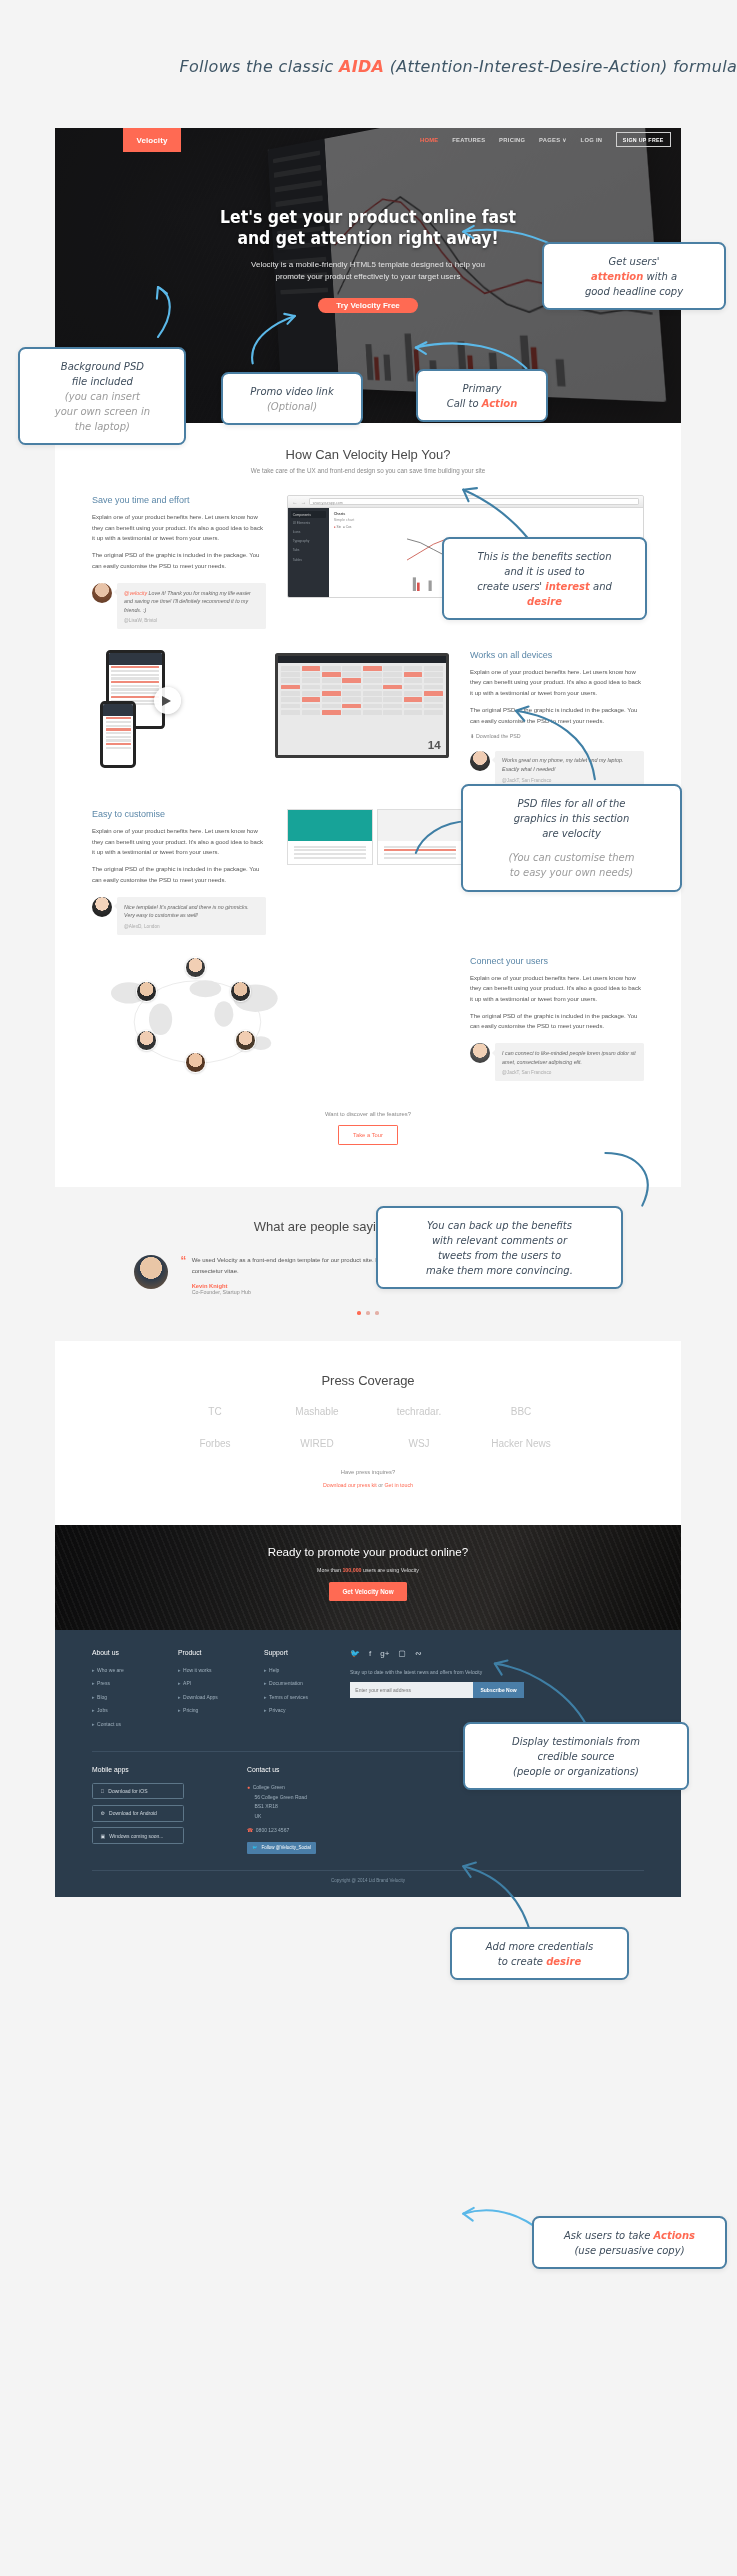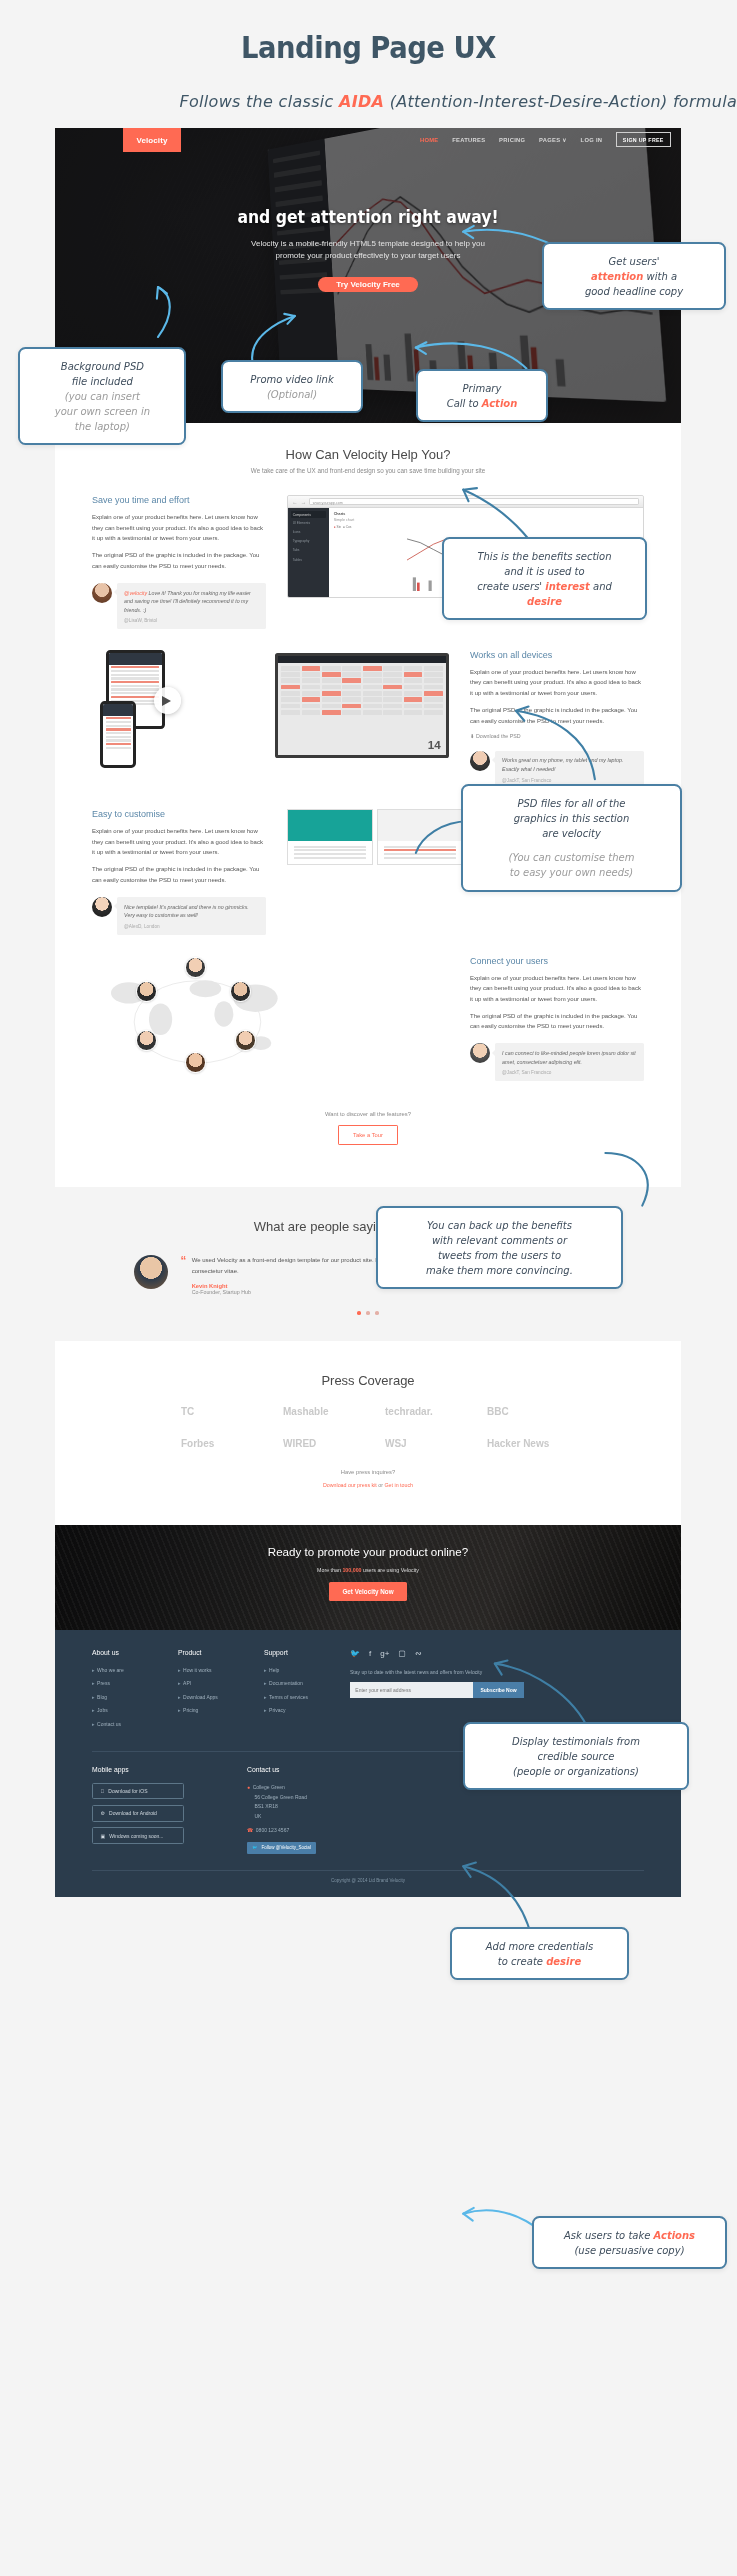"Landing Page UX" div.page-title { html: <div>Landing Page UX</div> -> none }
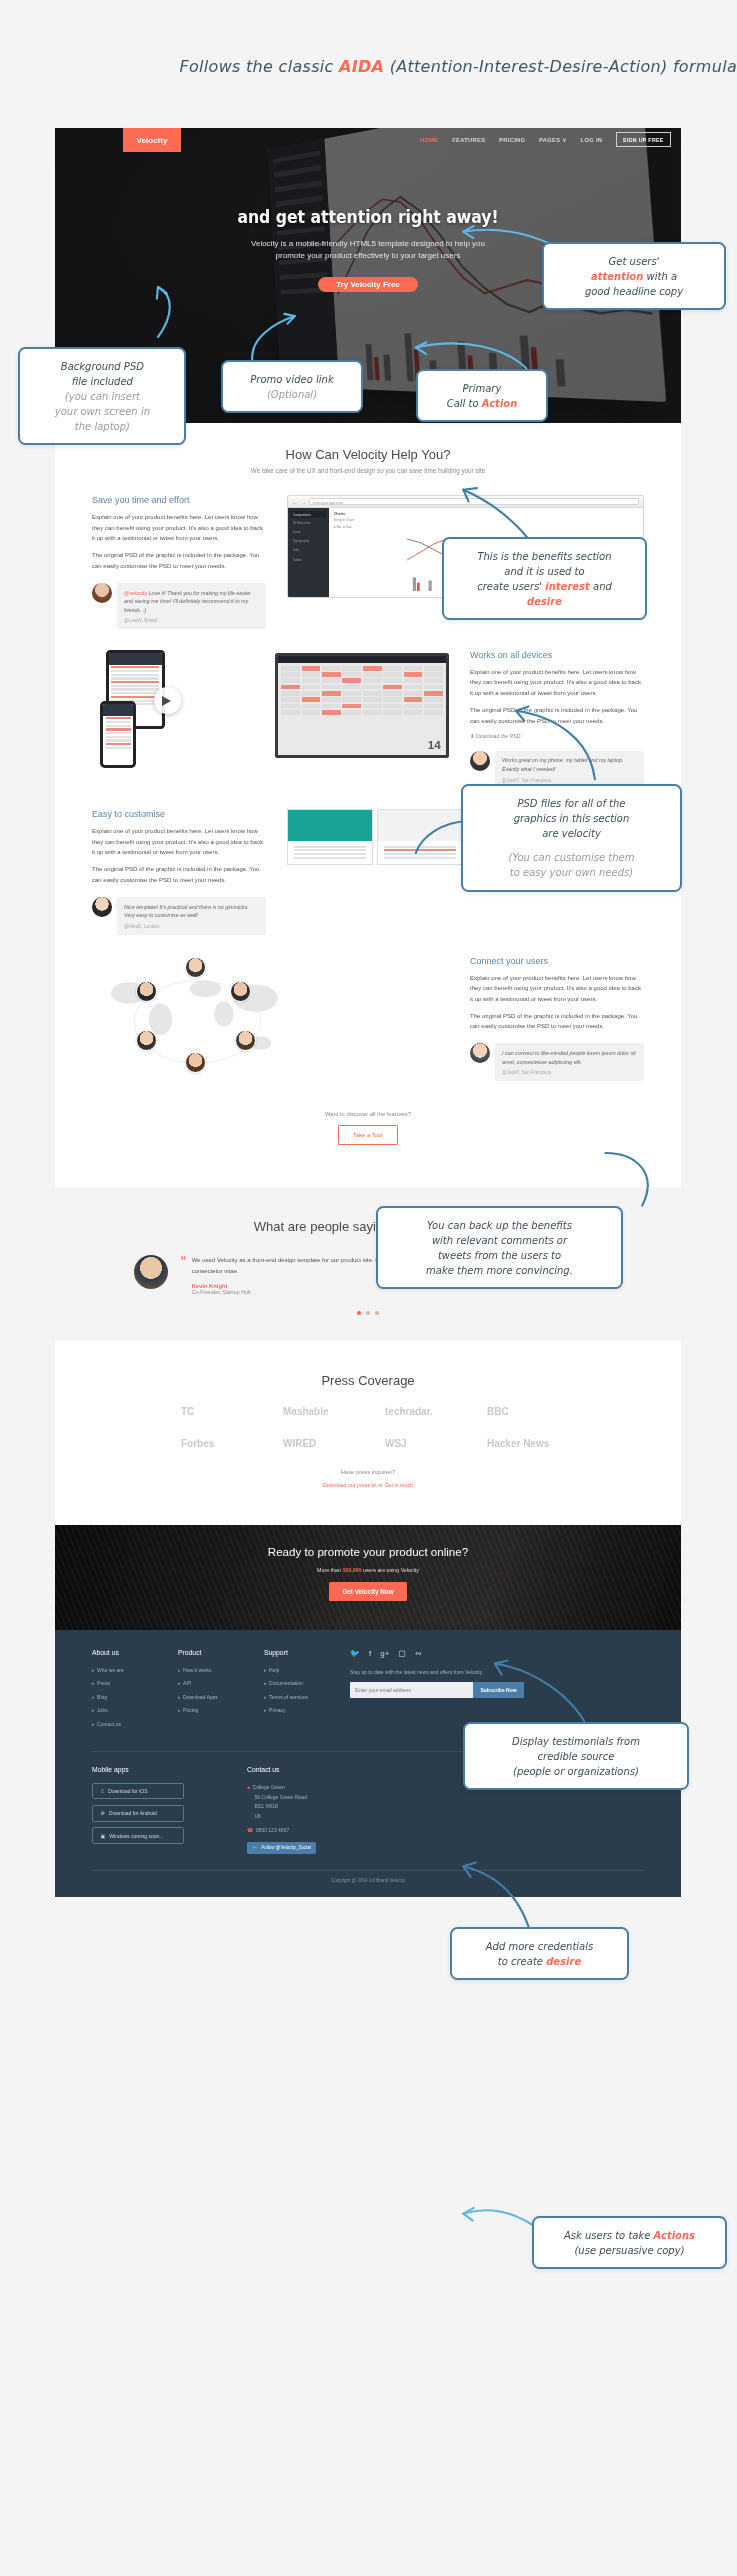"Let's get your product online" div { html: none -> <div>Let's get your product online fast</div> }
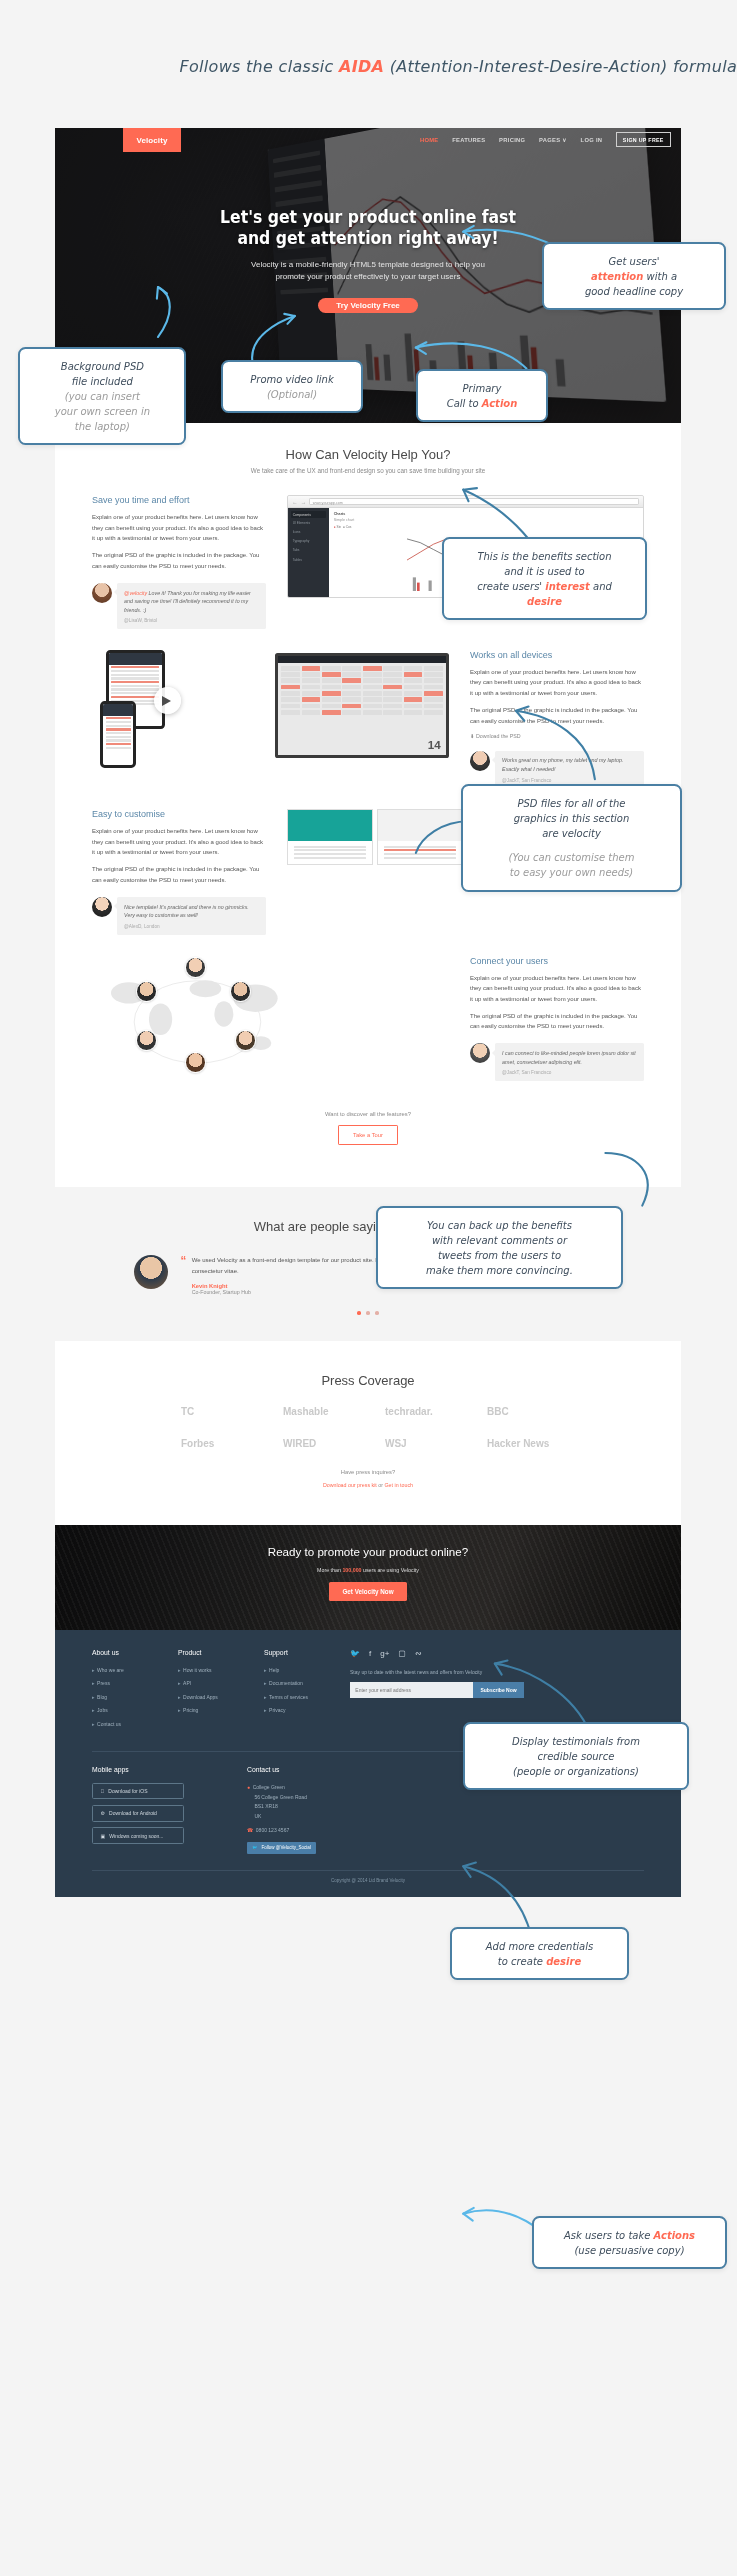"Promo video link" div.note { top: 360px -> 372px }
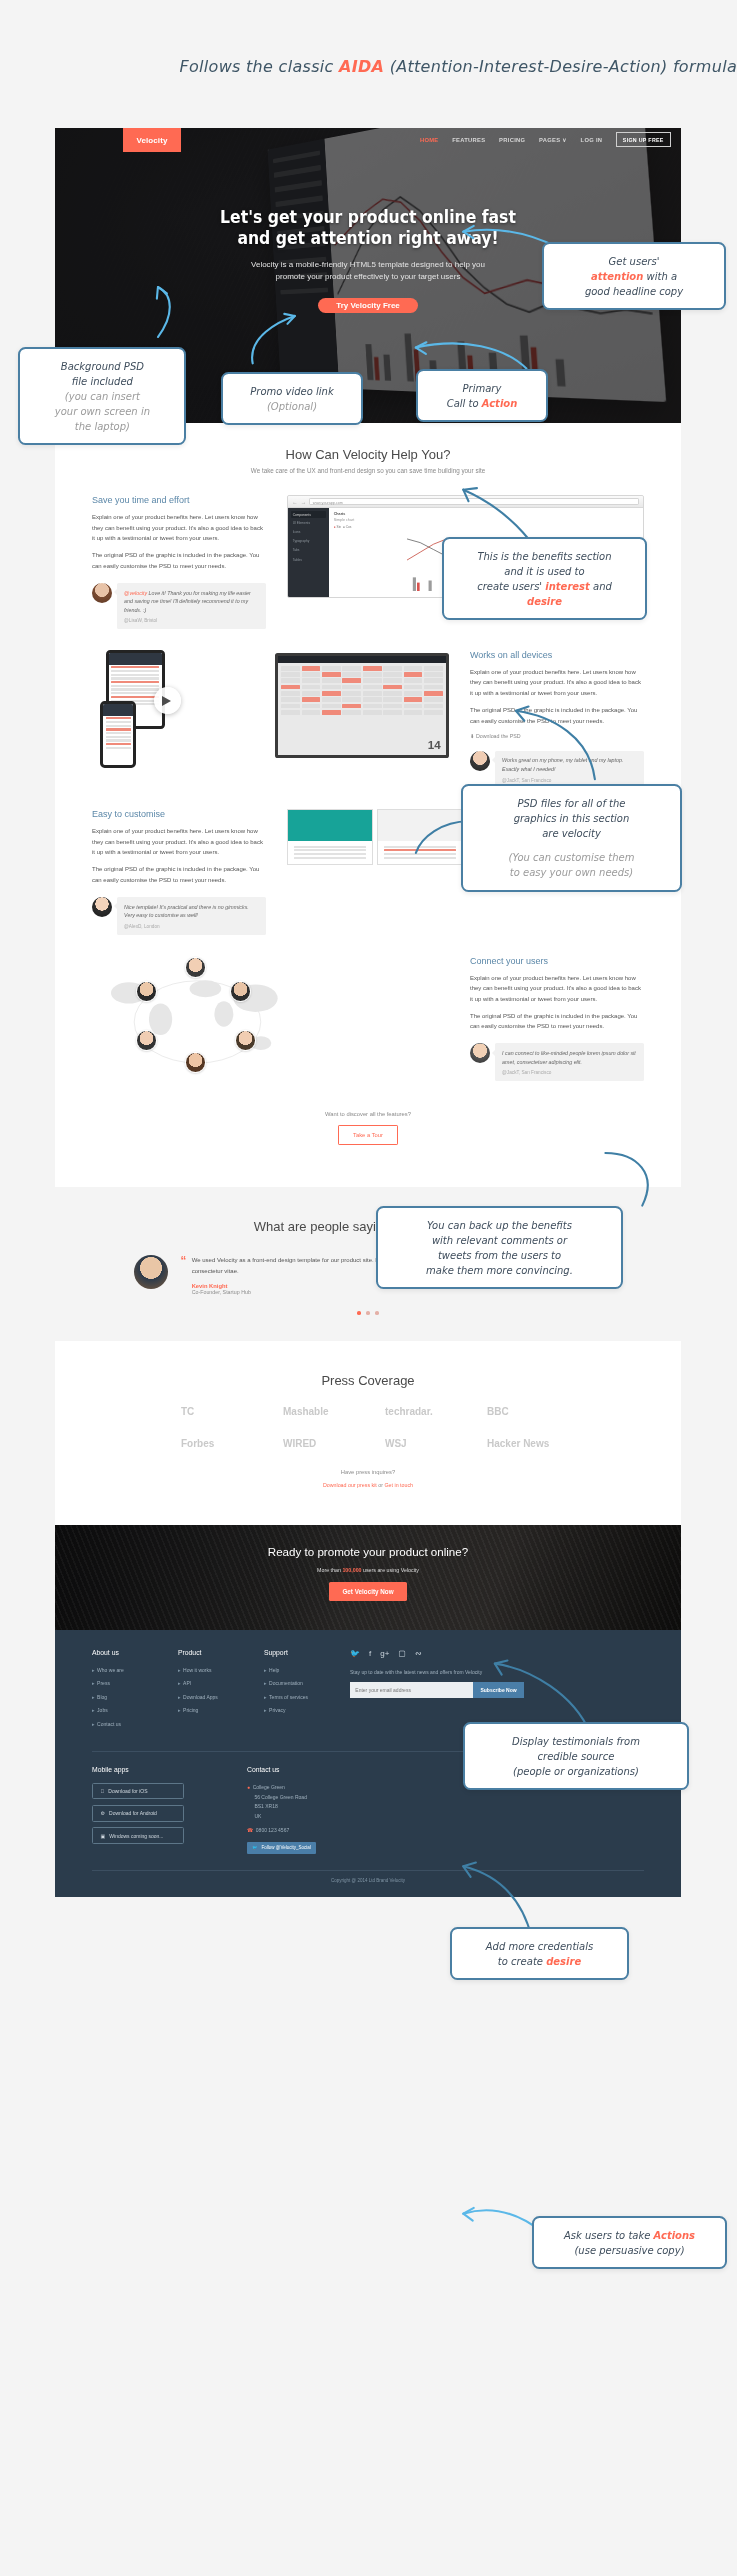"TC" .press-grid span { font-weight: 700 -> 400; text-align: none -> center }
